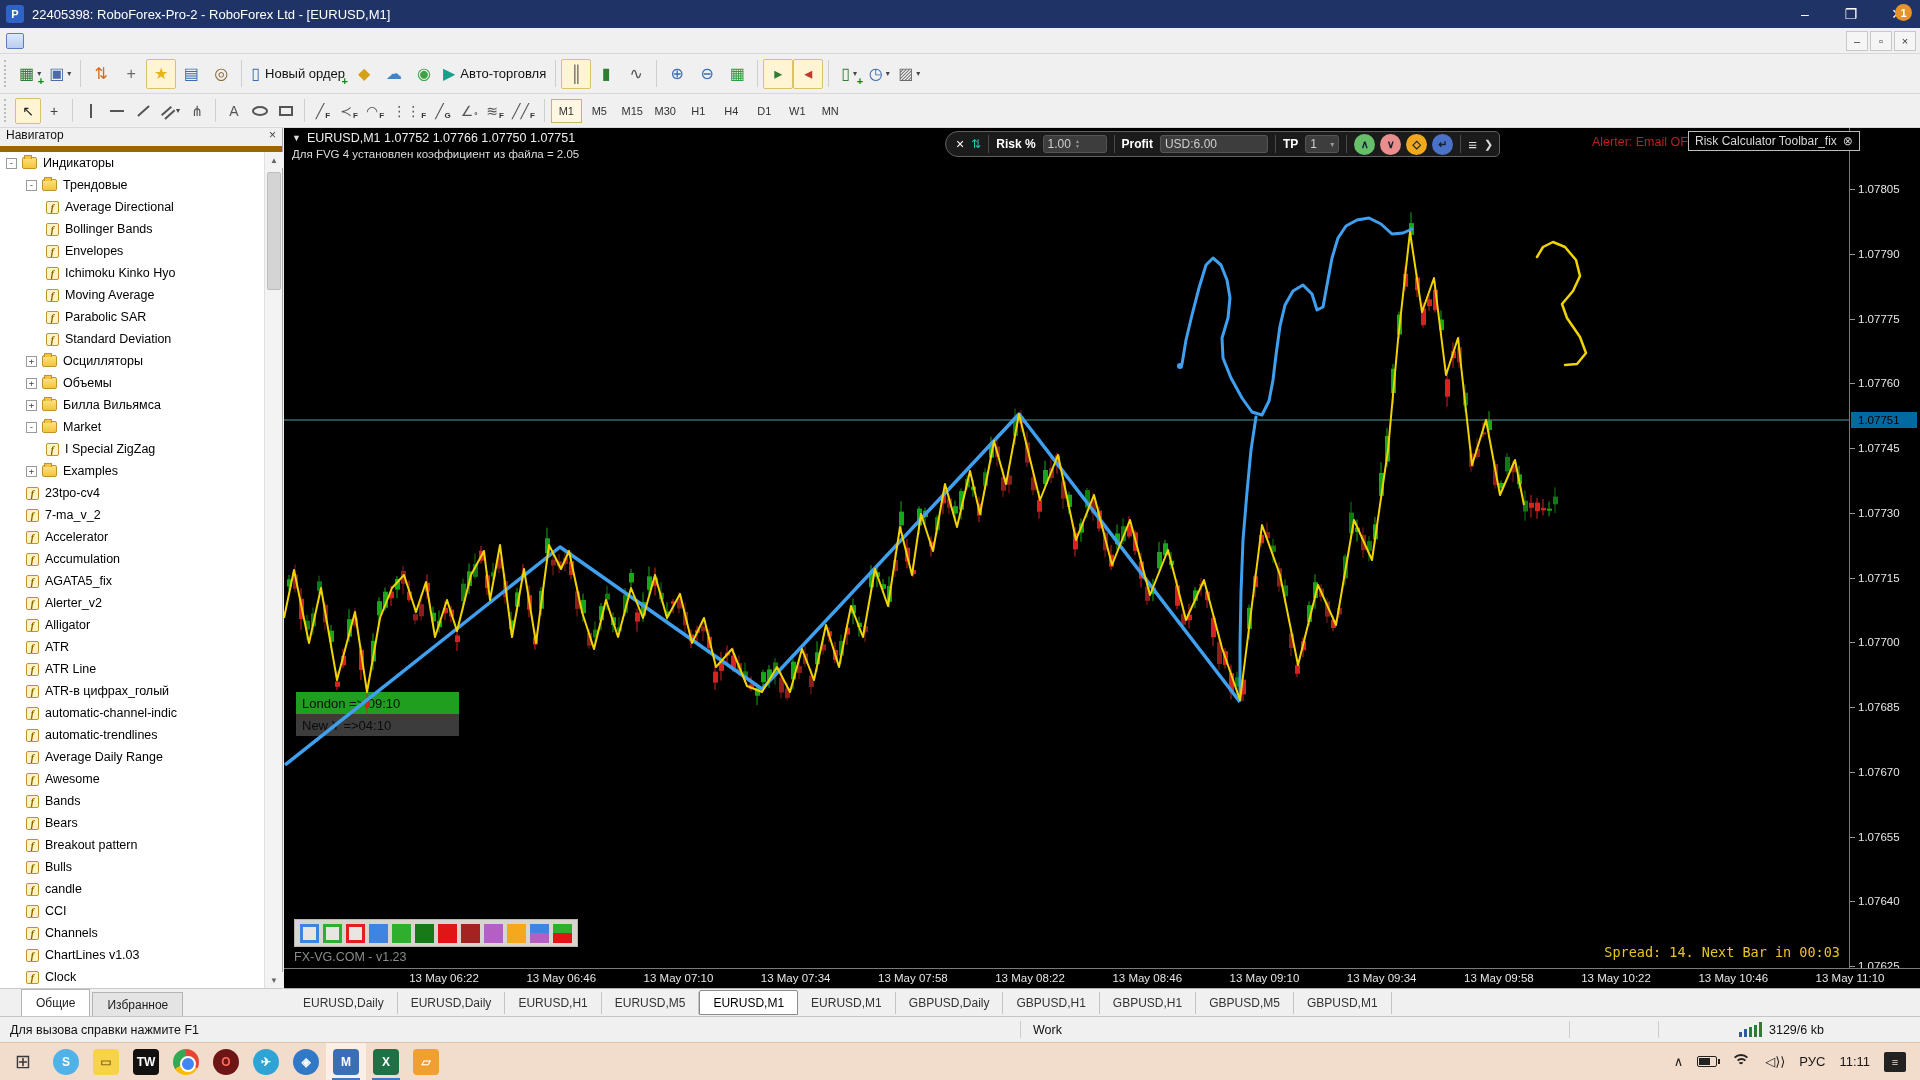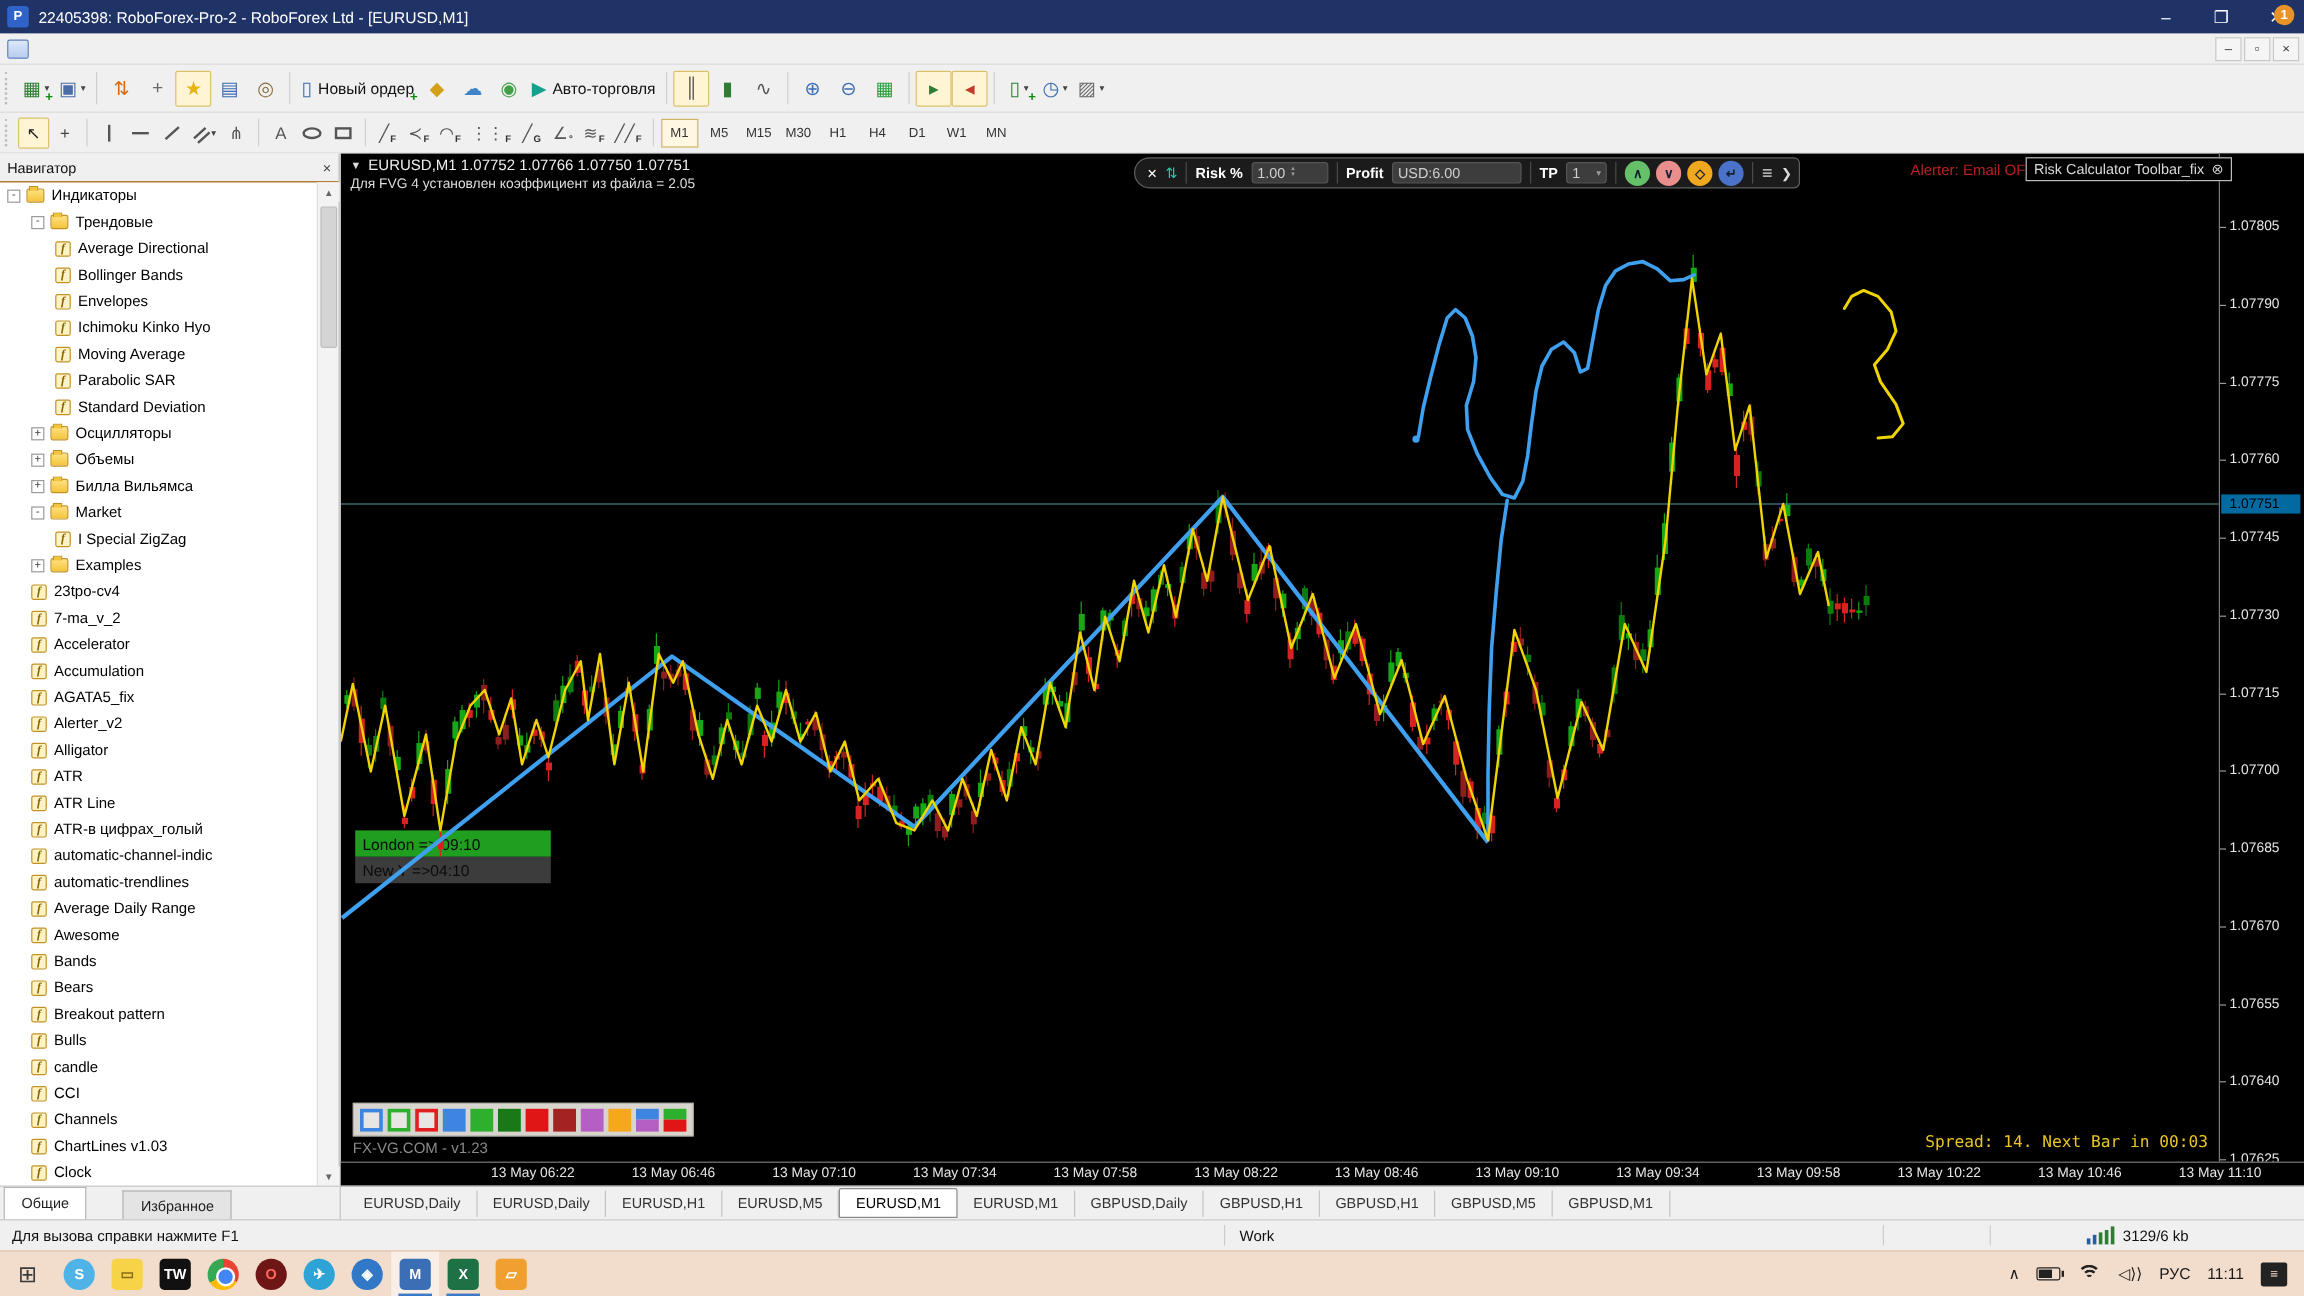"Навигатор" #nav-header { align-items: center -> flex-start; border-bottom: 1px solid #a16207 -> 6px solid #a16207 }
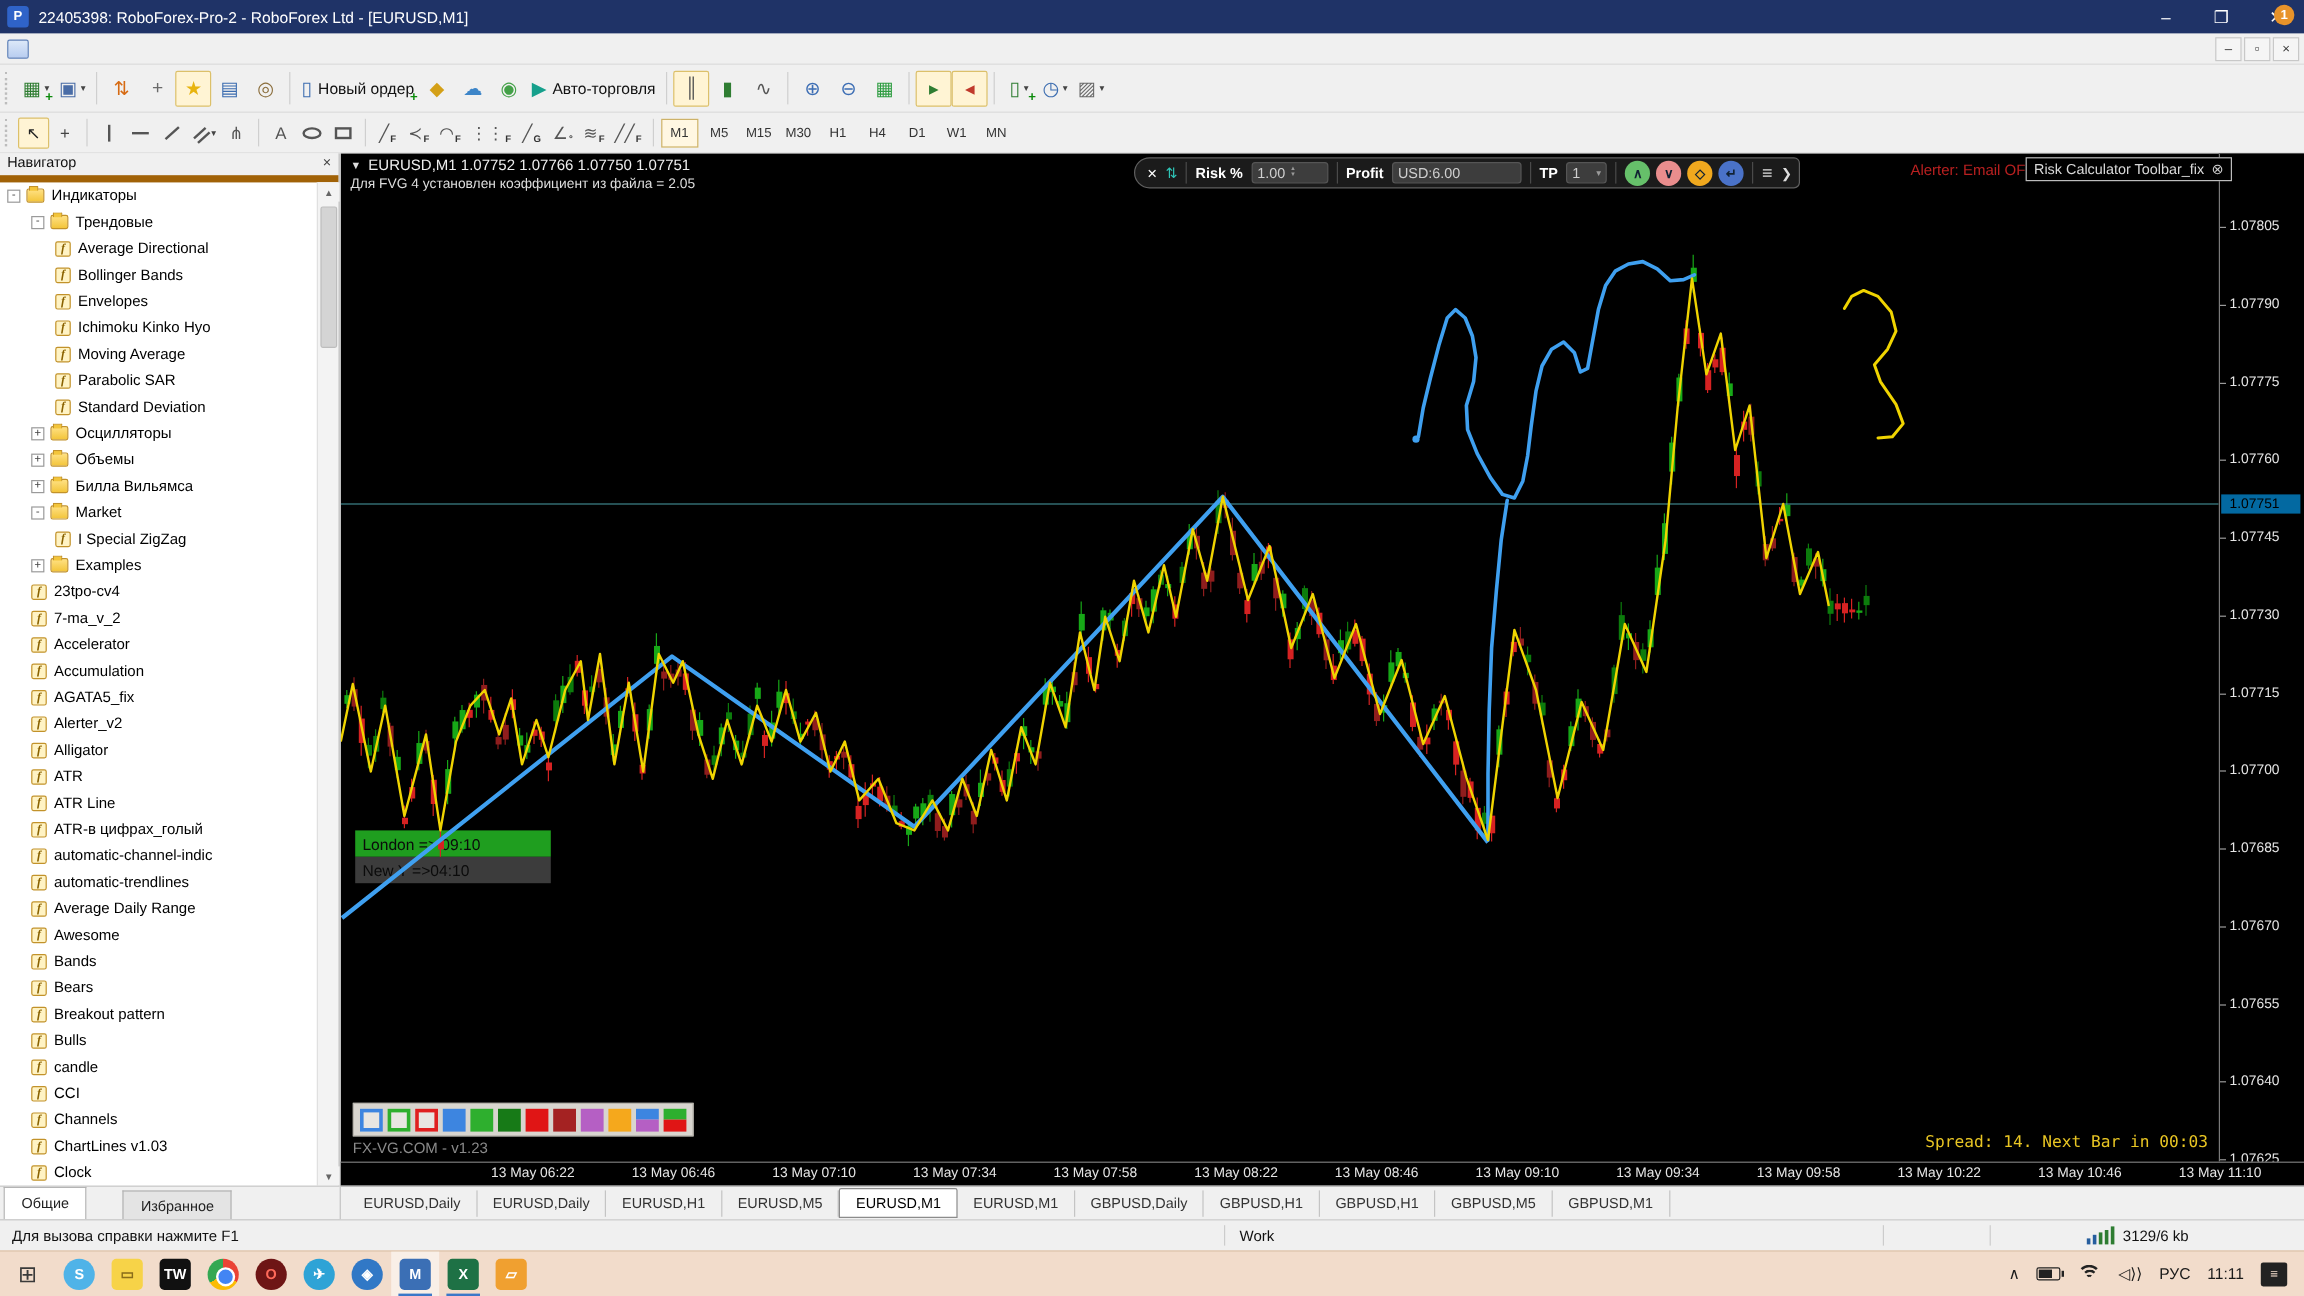"Общие" #nav-tabs { gap: 28px -> none; padding-left: 3px -> 21px }
